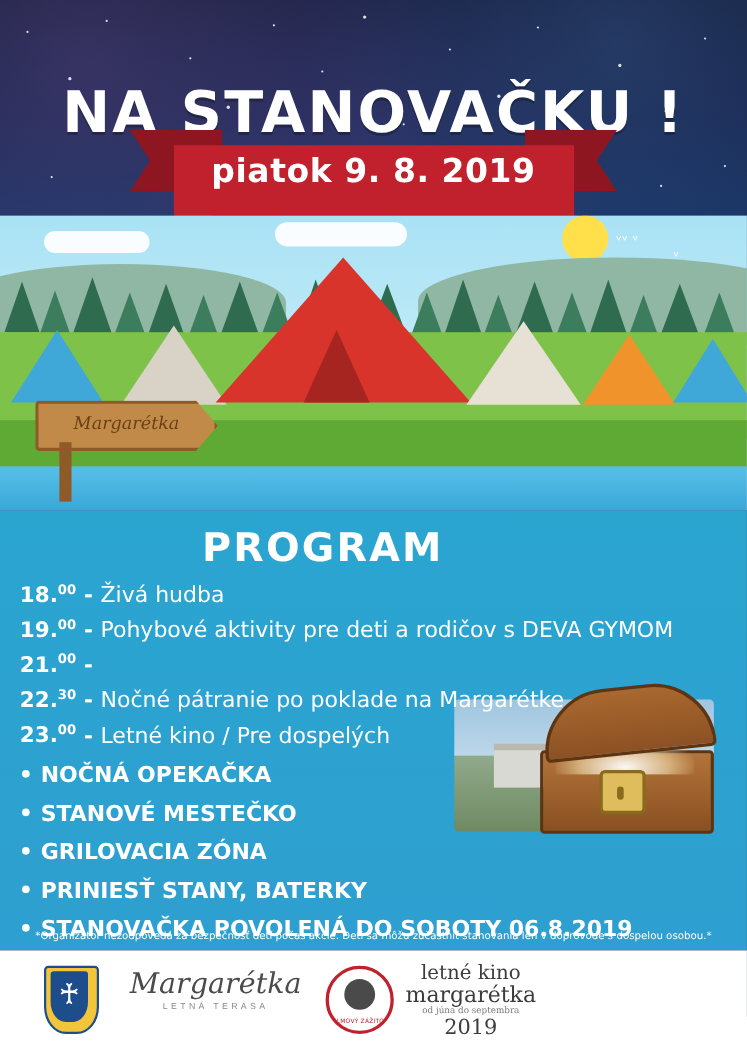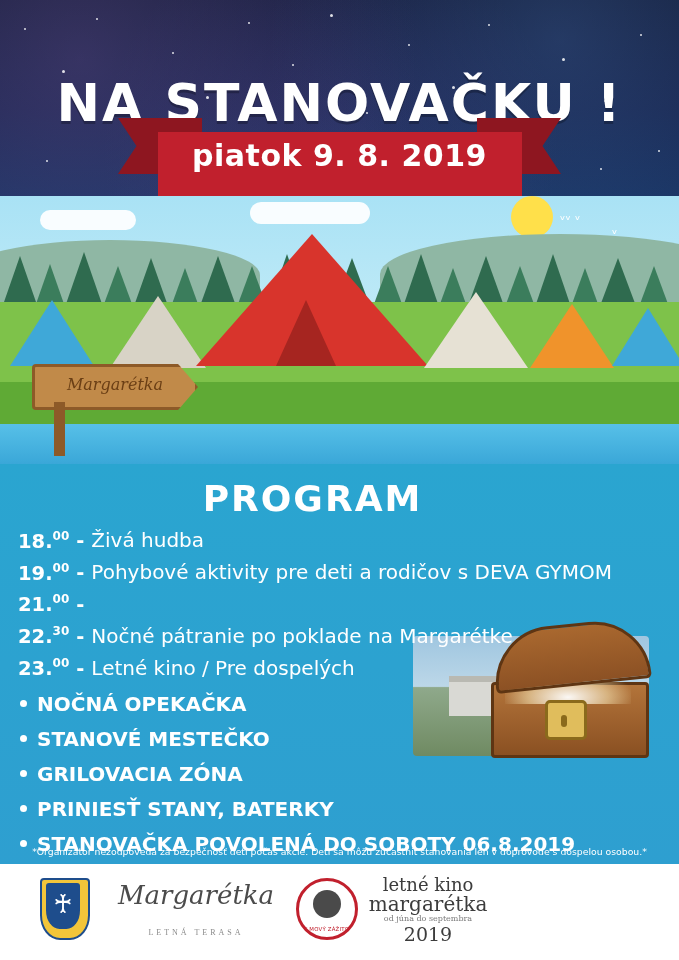"PROGRAM" .program-title { margin-left: 19px -> none }
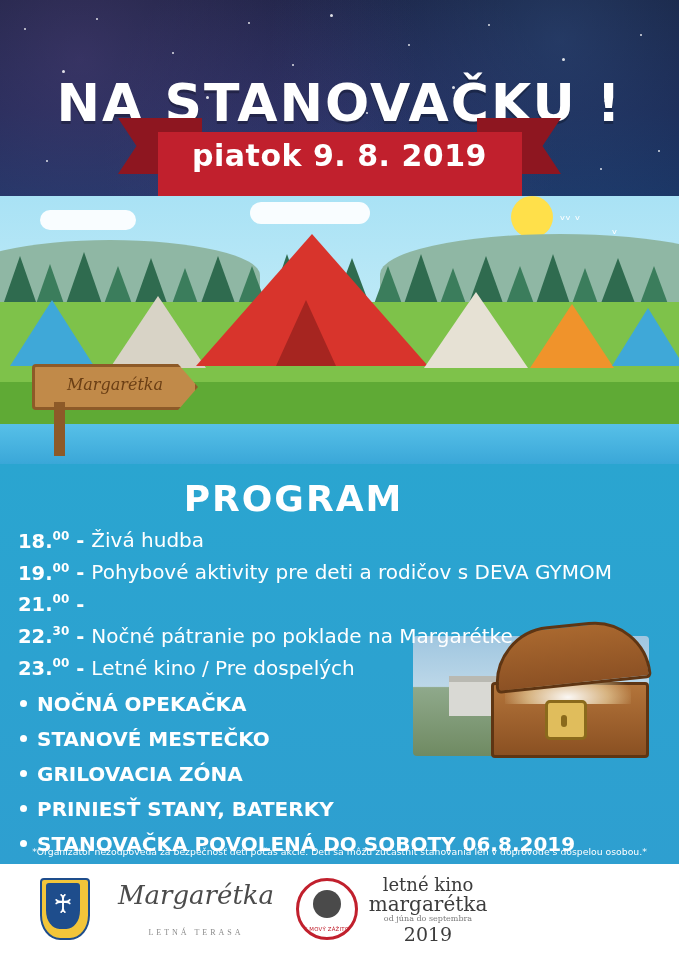"LETNÁ TERASA" .margaretka-logo .m-sub { font-family: Liberation Serif, serif -> Liberation Sans, sans-serif; margin-top: 18px -> 0 }
